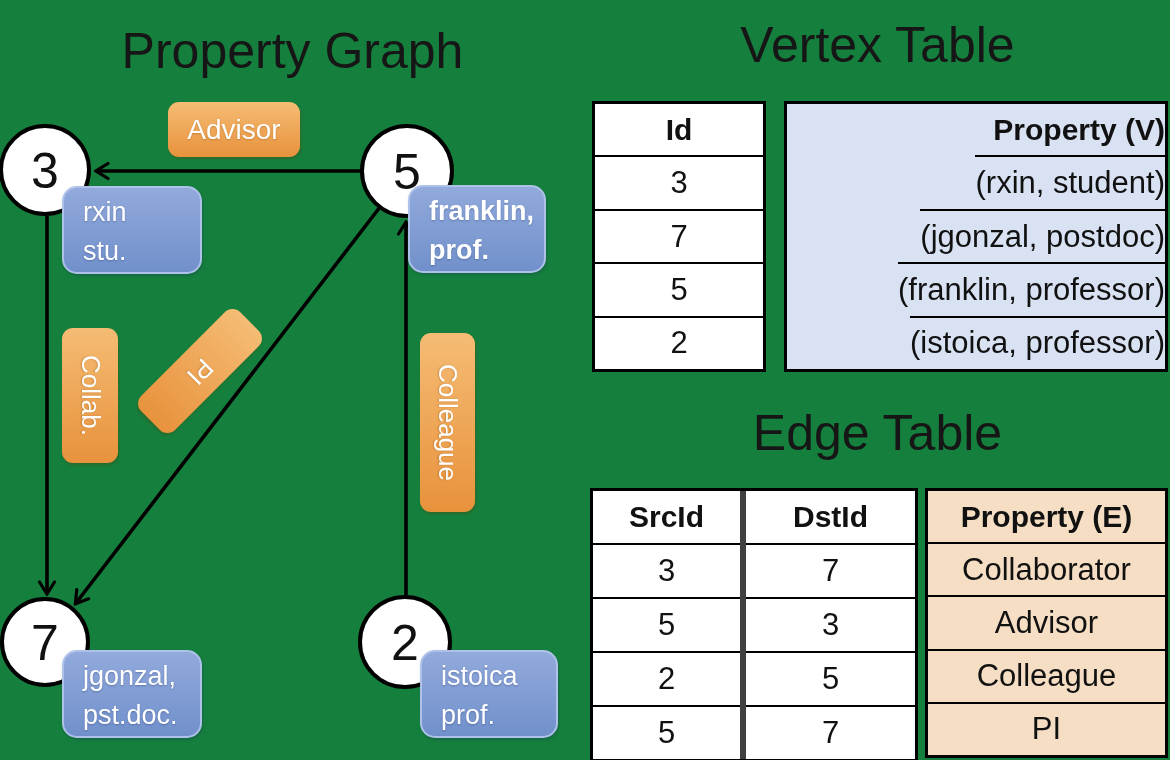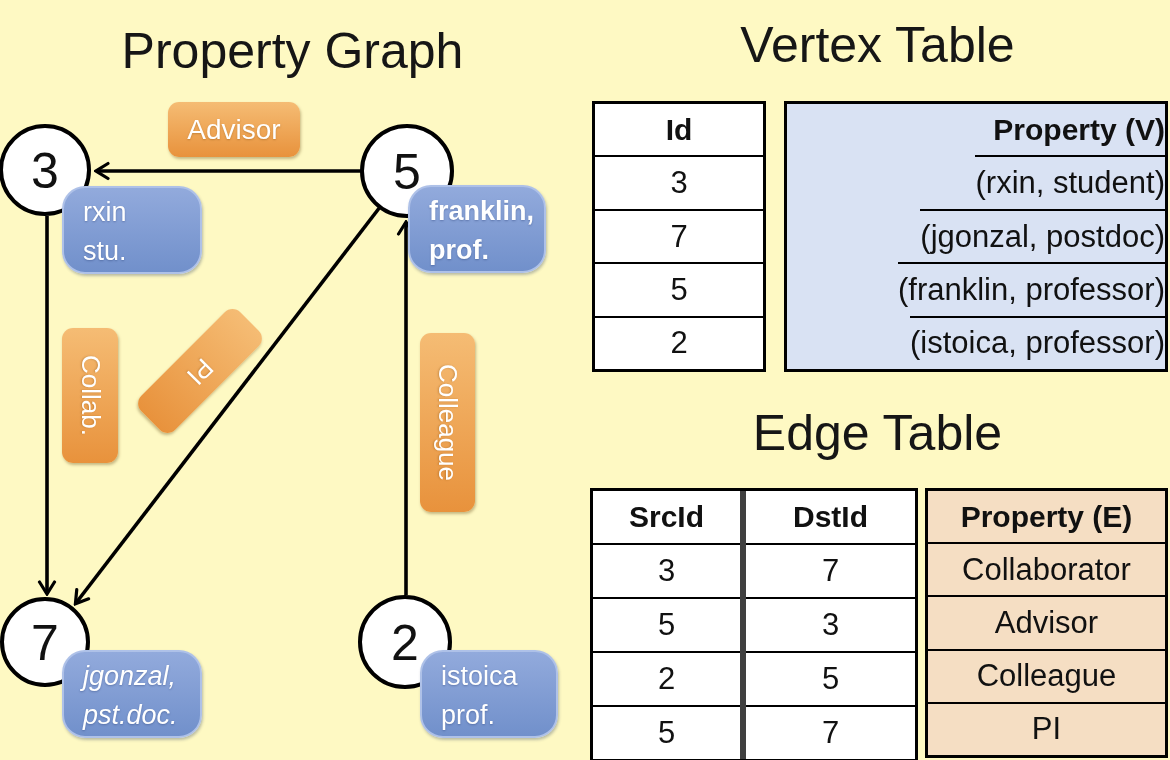"Property Graph" .stage { background: #fef9c3 -> #15803d }
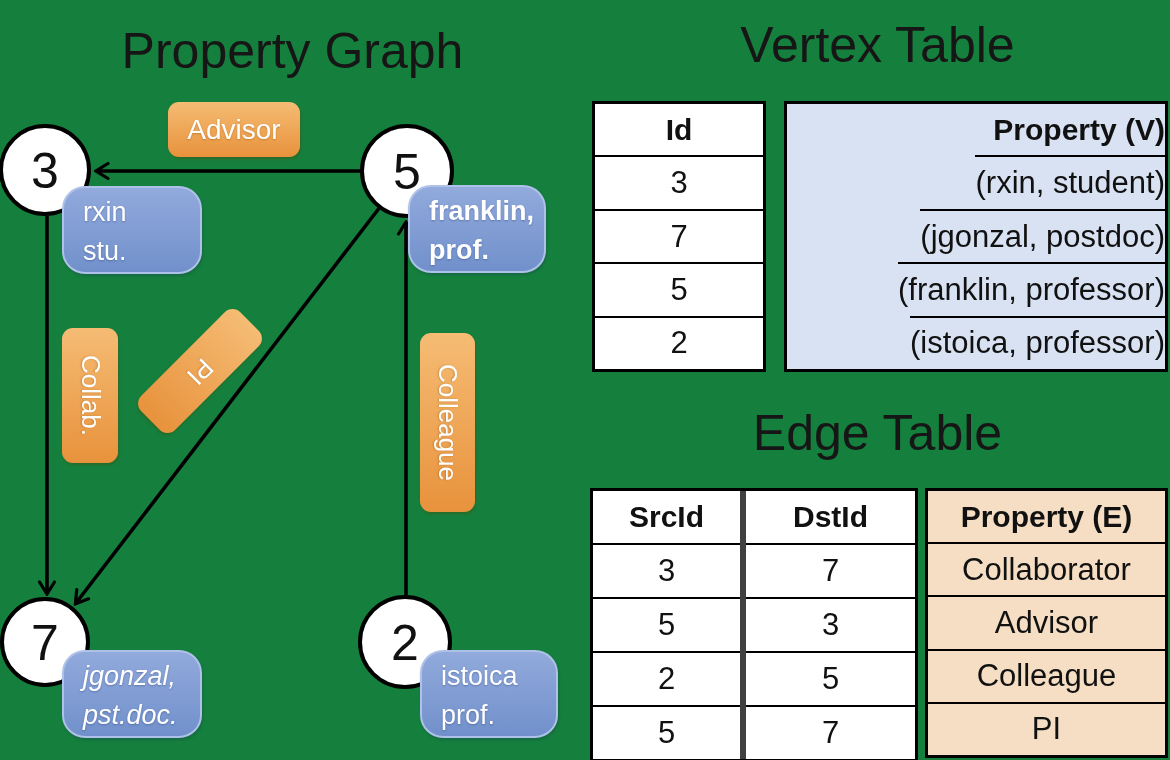"rxin" .bbox { border-radius: 23px -> 15px }
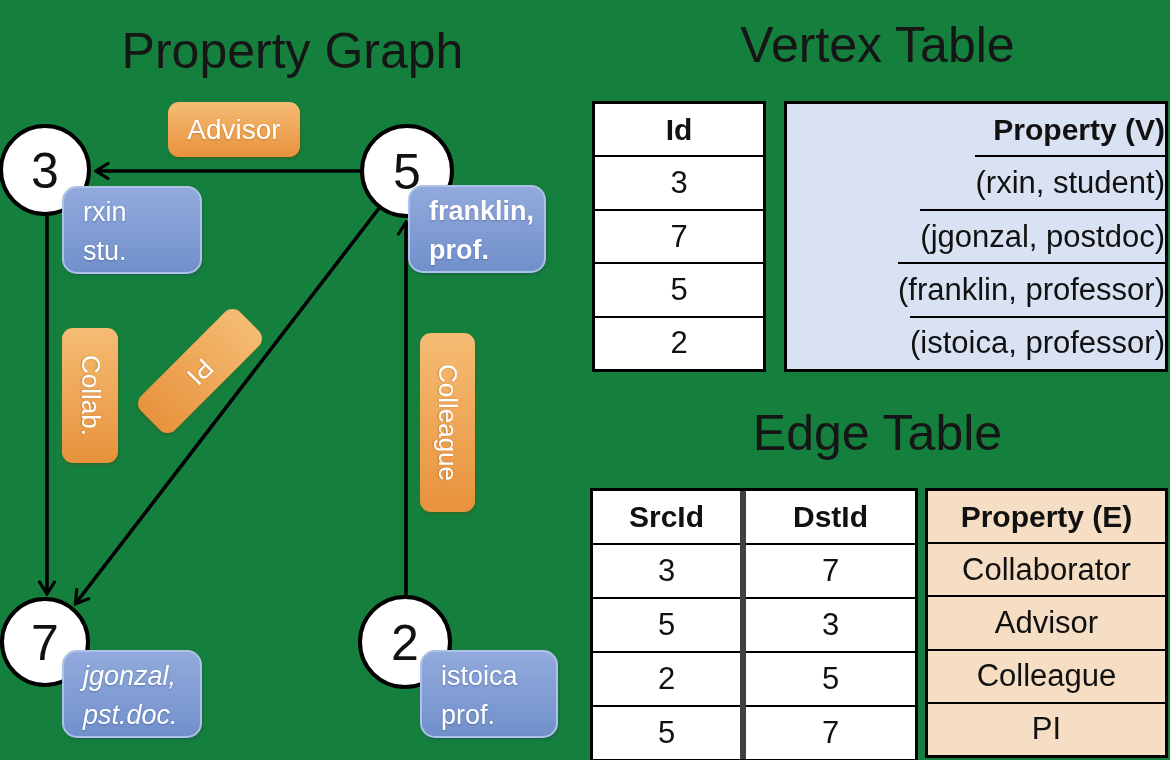"jgonzal," .bbox-jgonzal { font-style: italic -> none }
